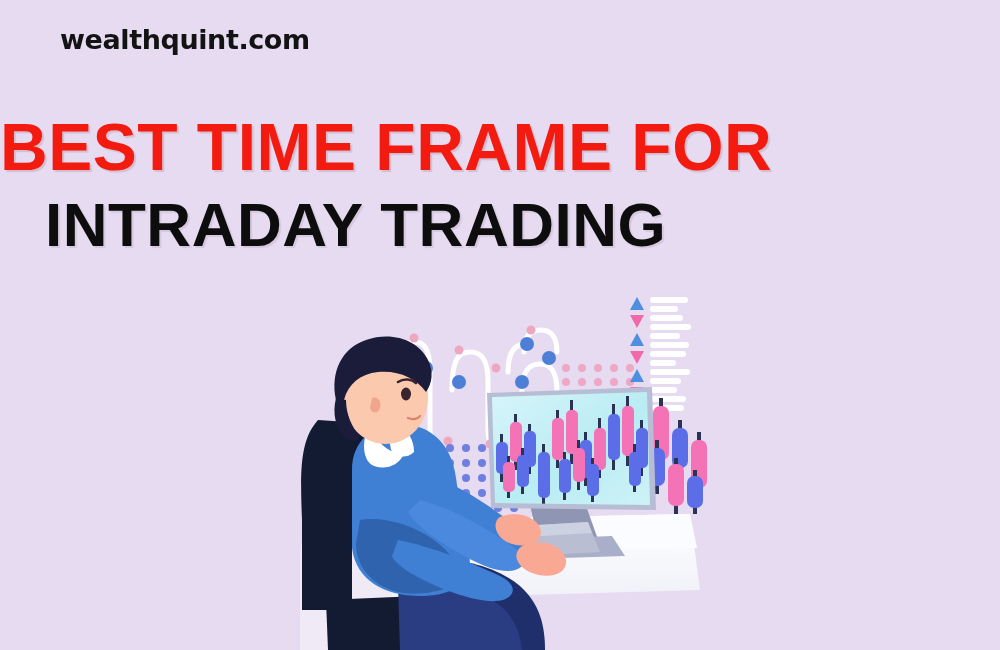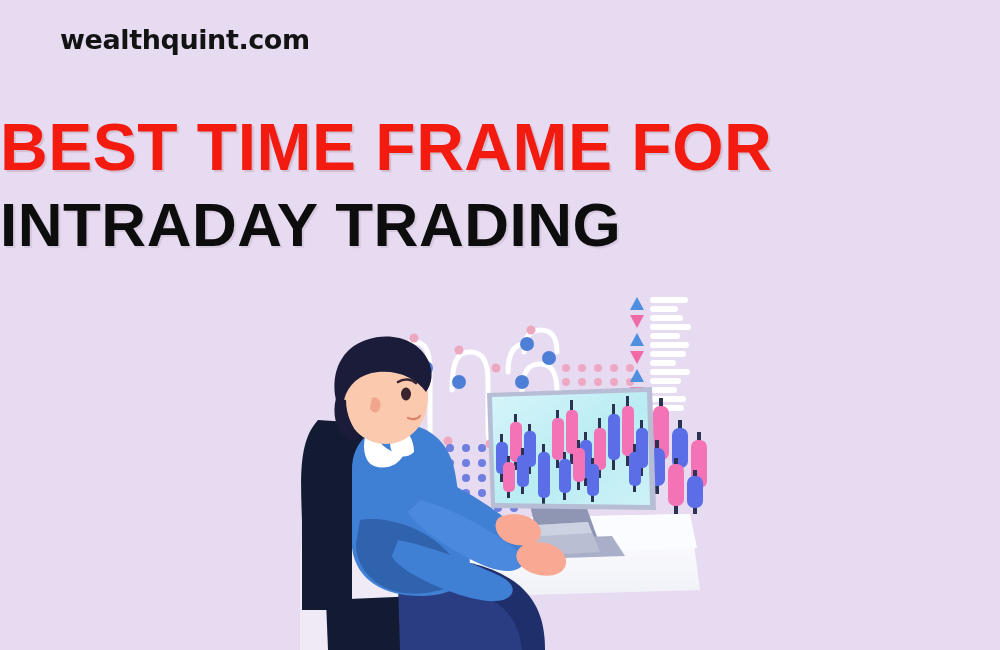"INTRADAY TRADING" #hl-line2 { padding-left: none -> 45px }
